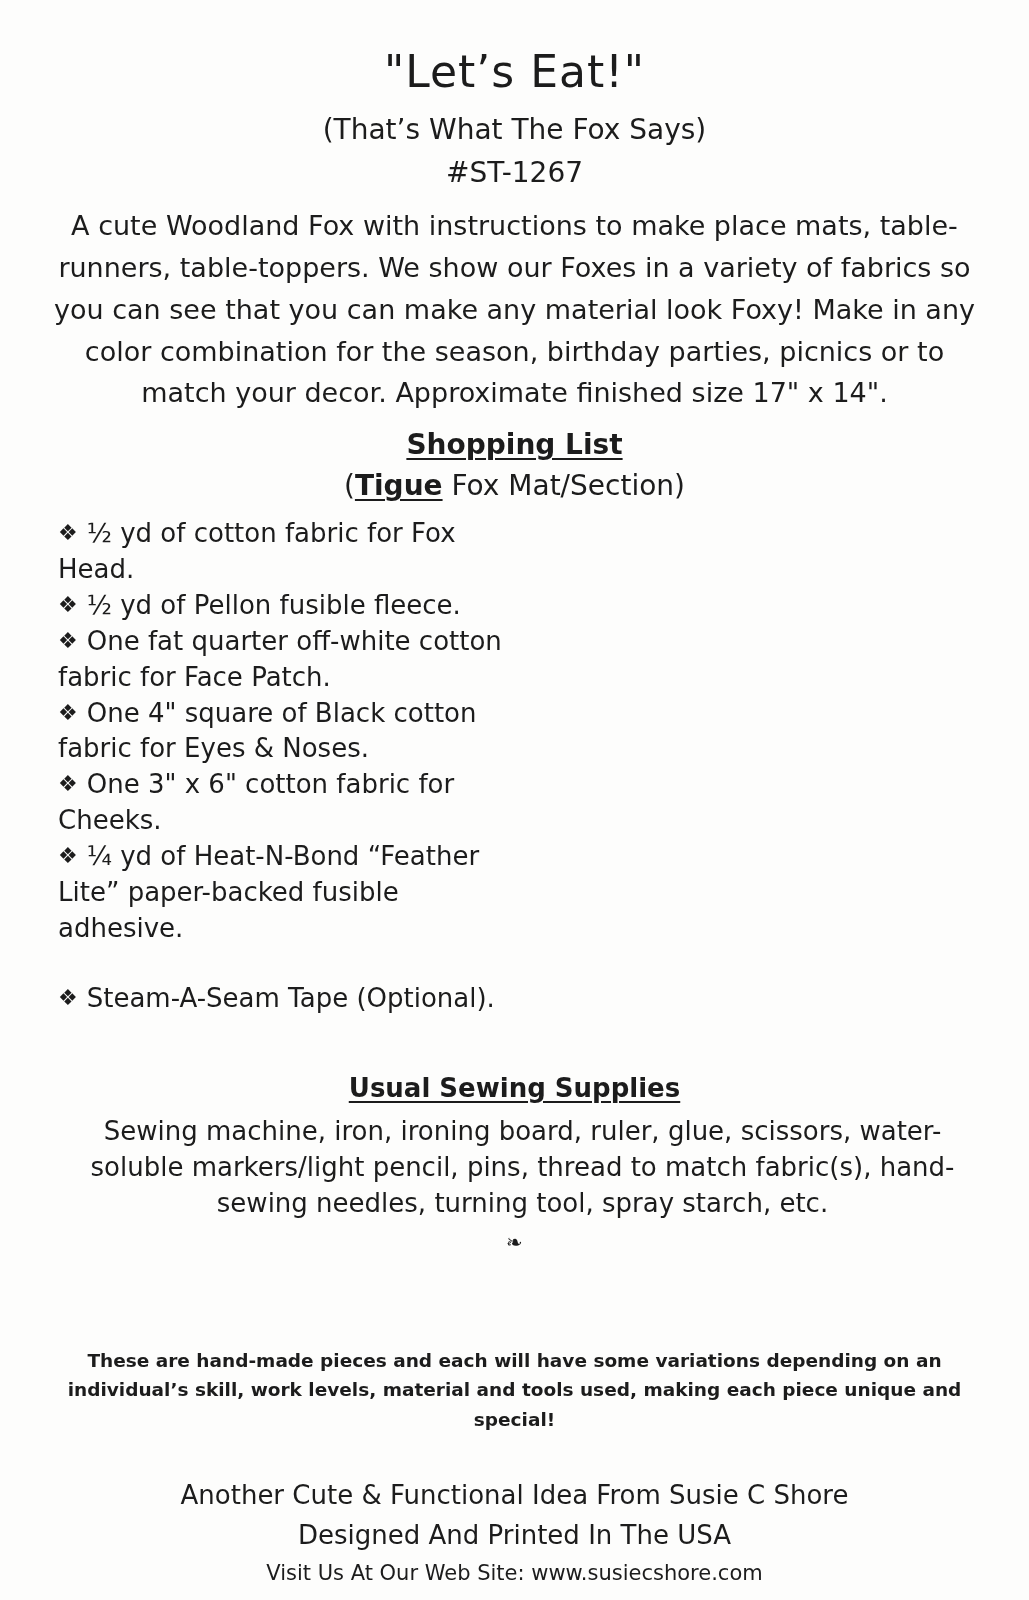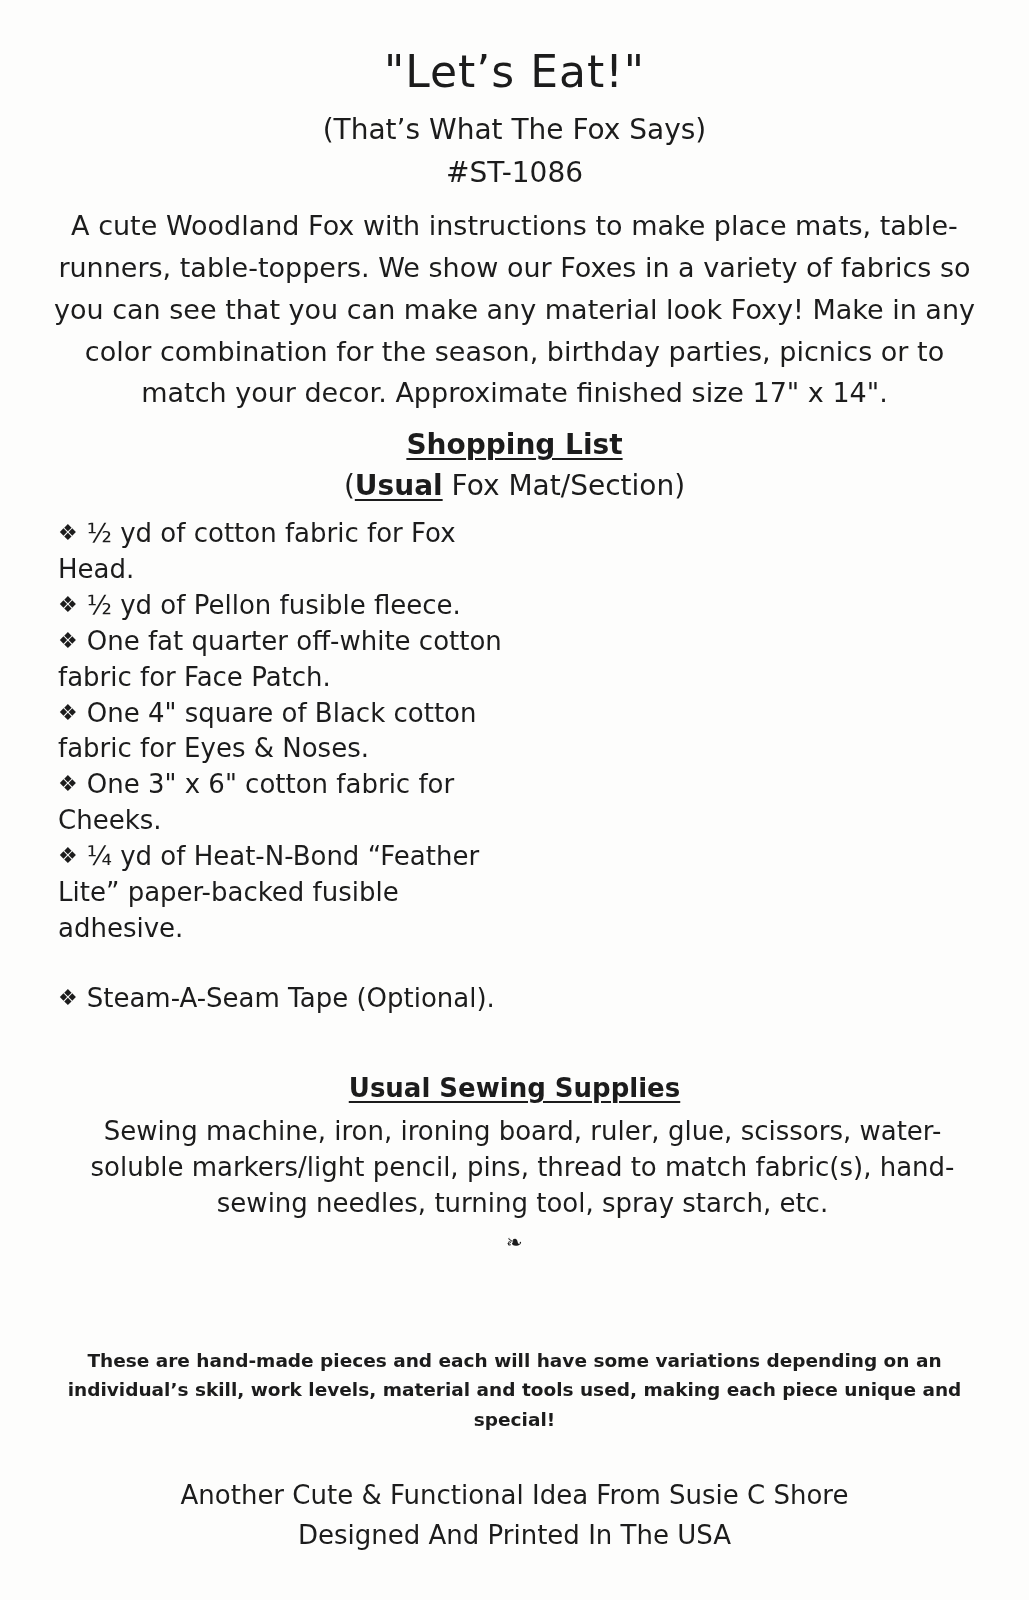"#ST-1086" div.center { text: ST-1086 -> ST-1267 }
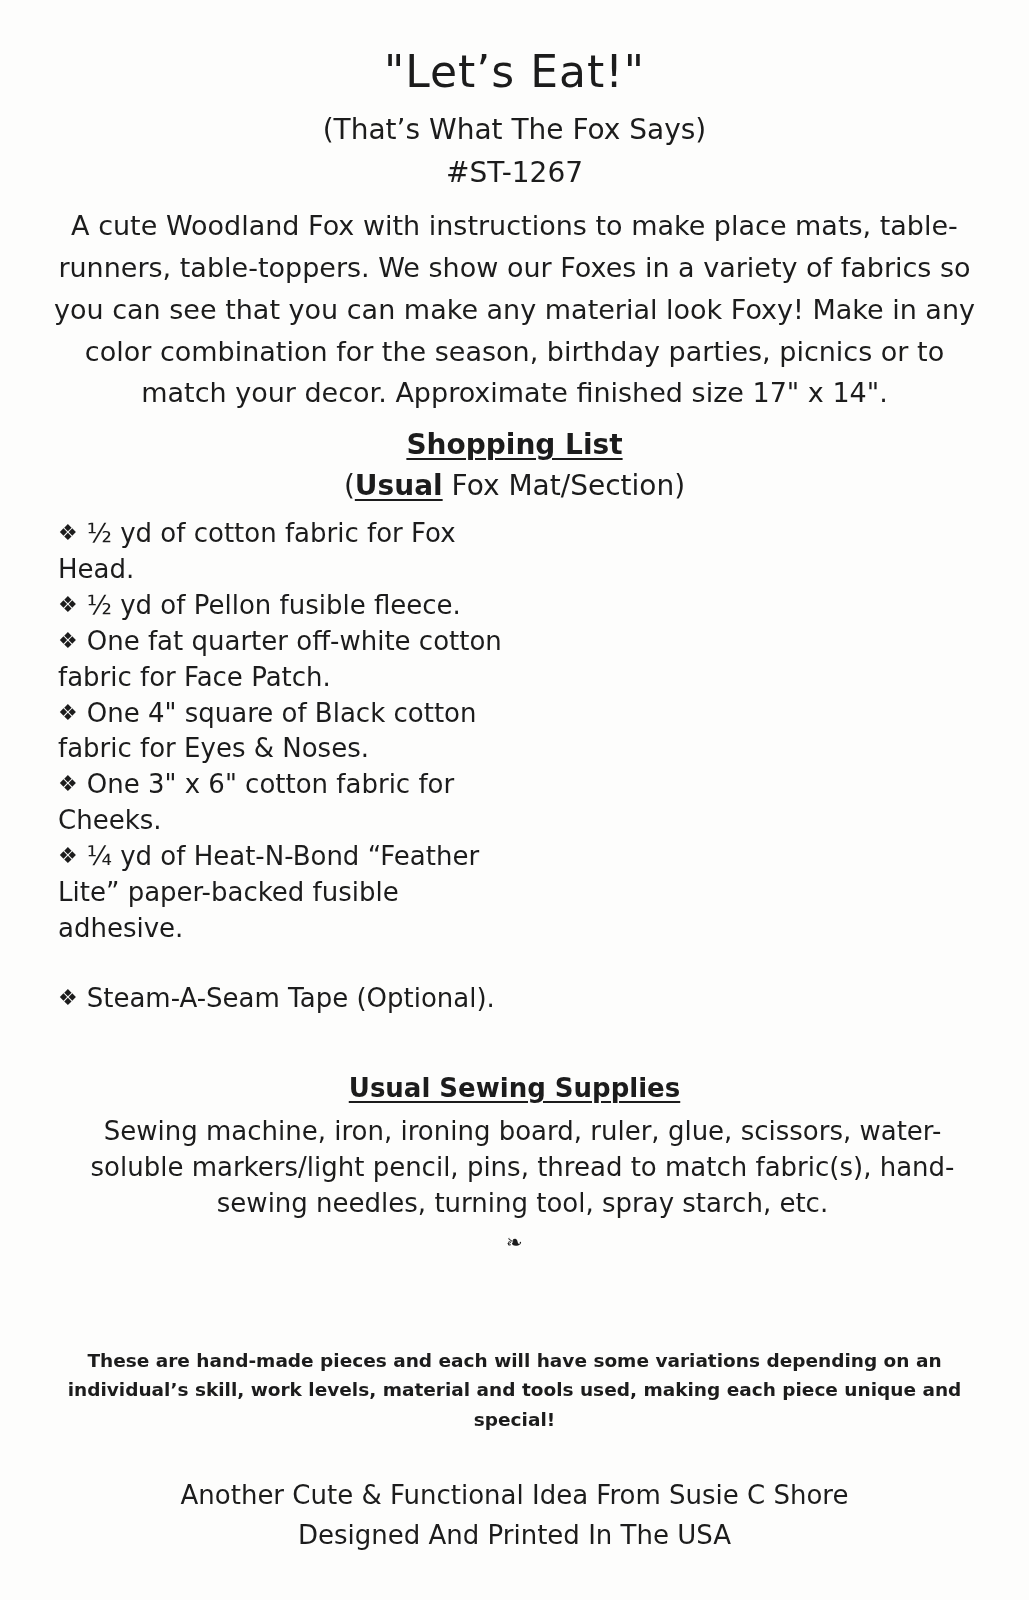"Usual" span.each-word { text: Usual -> Tigue }
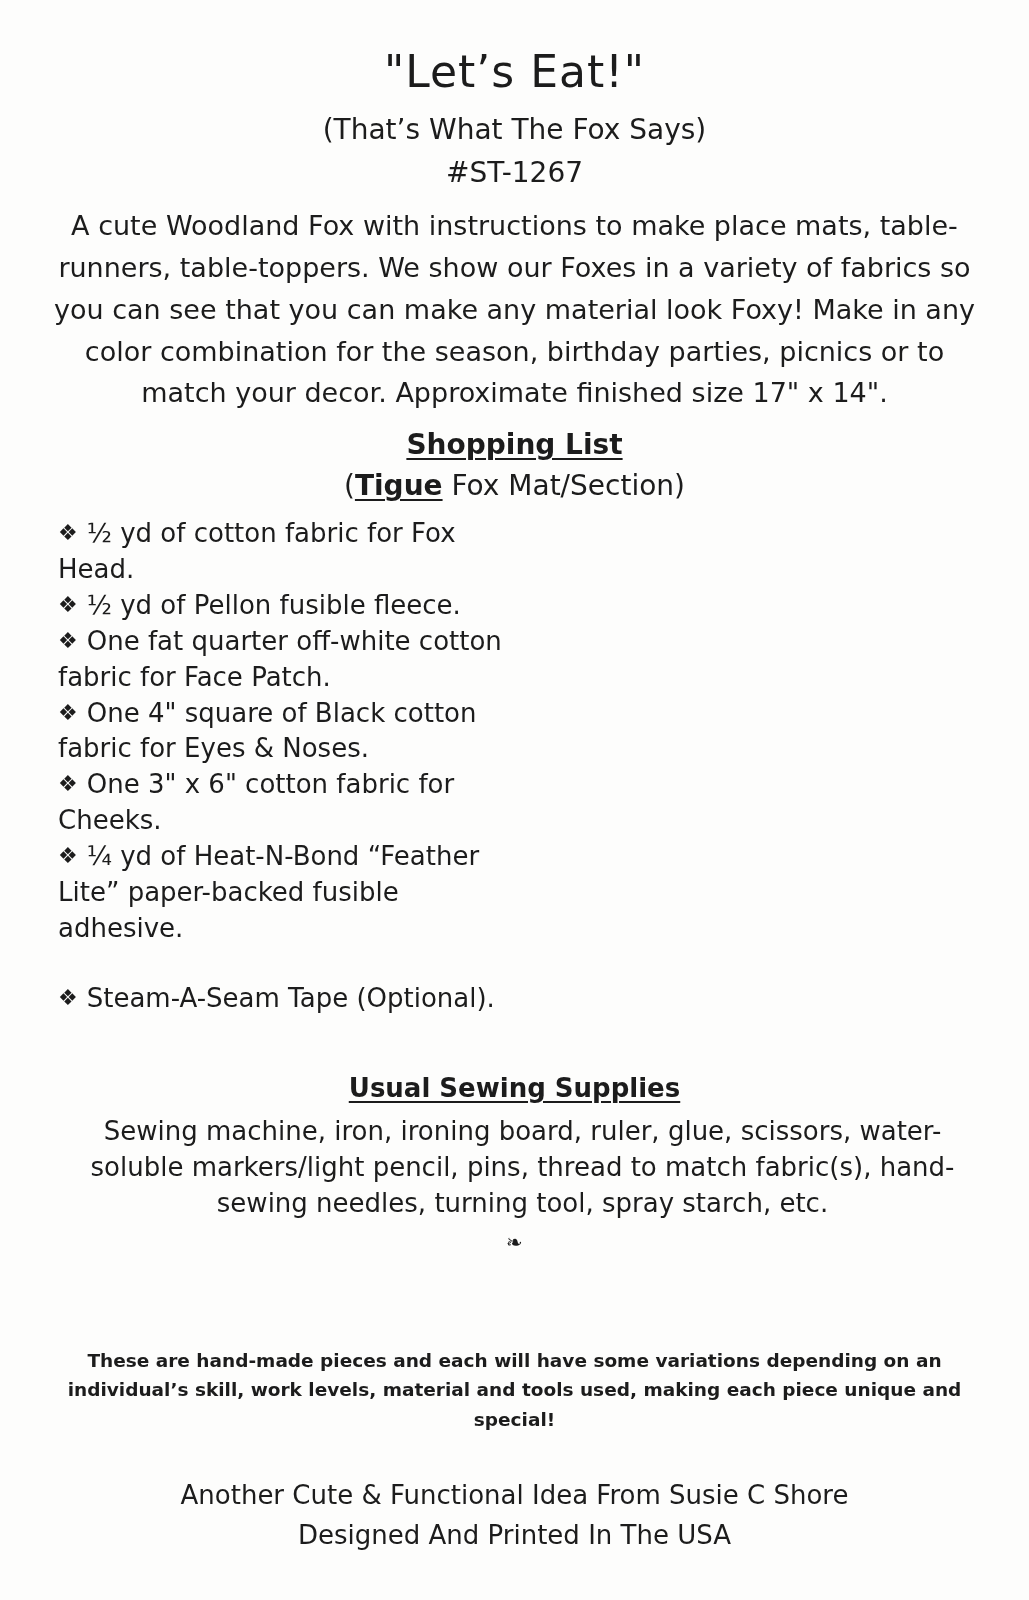"Visit Us At Our Web" div.promo-website { html: none -> <div>Visit Us At Our Web Site: www.susiecshore.com</div> }
